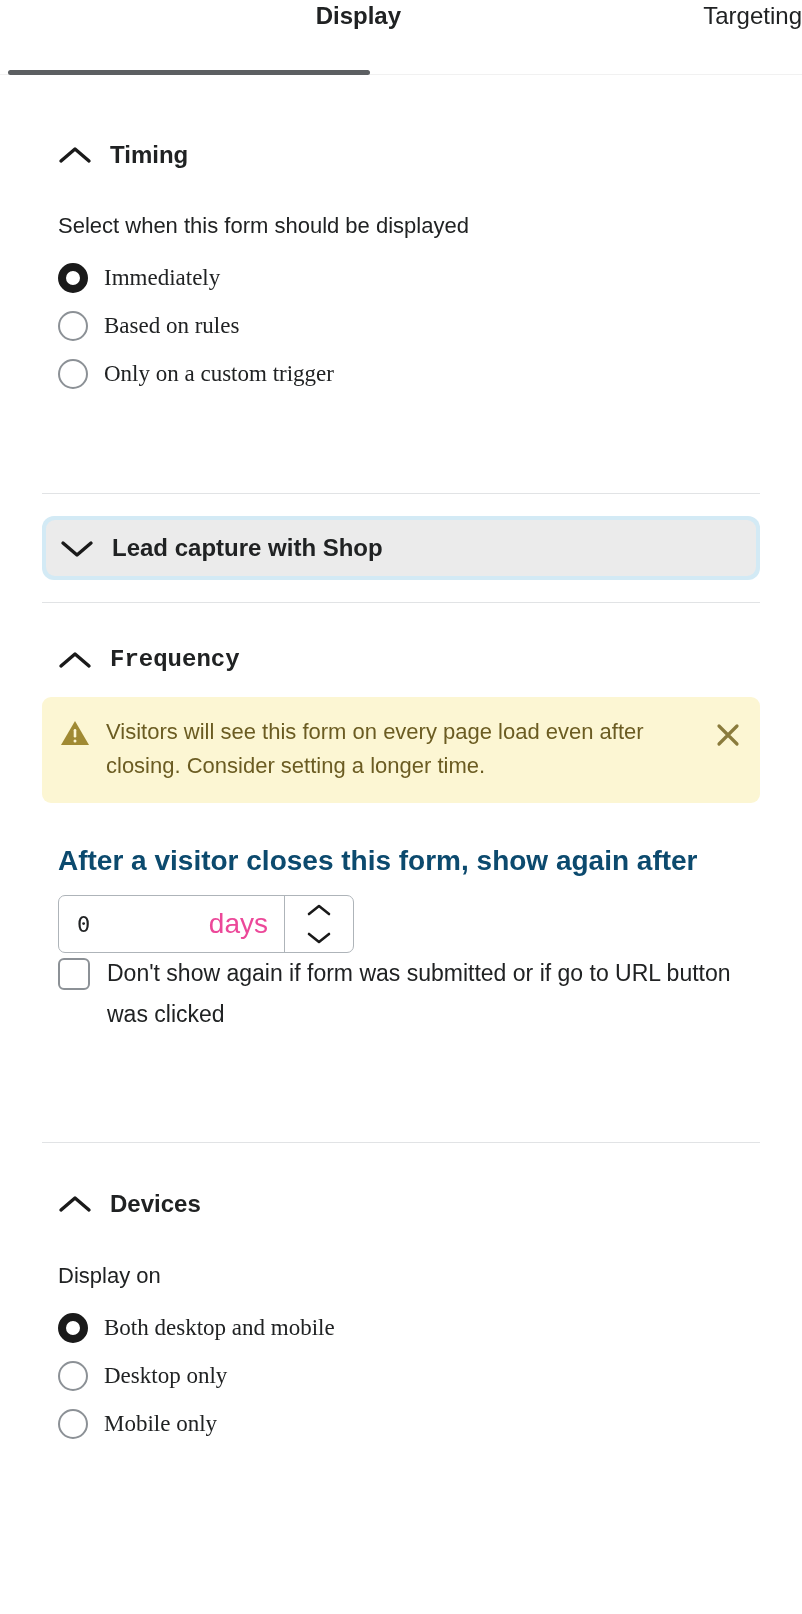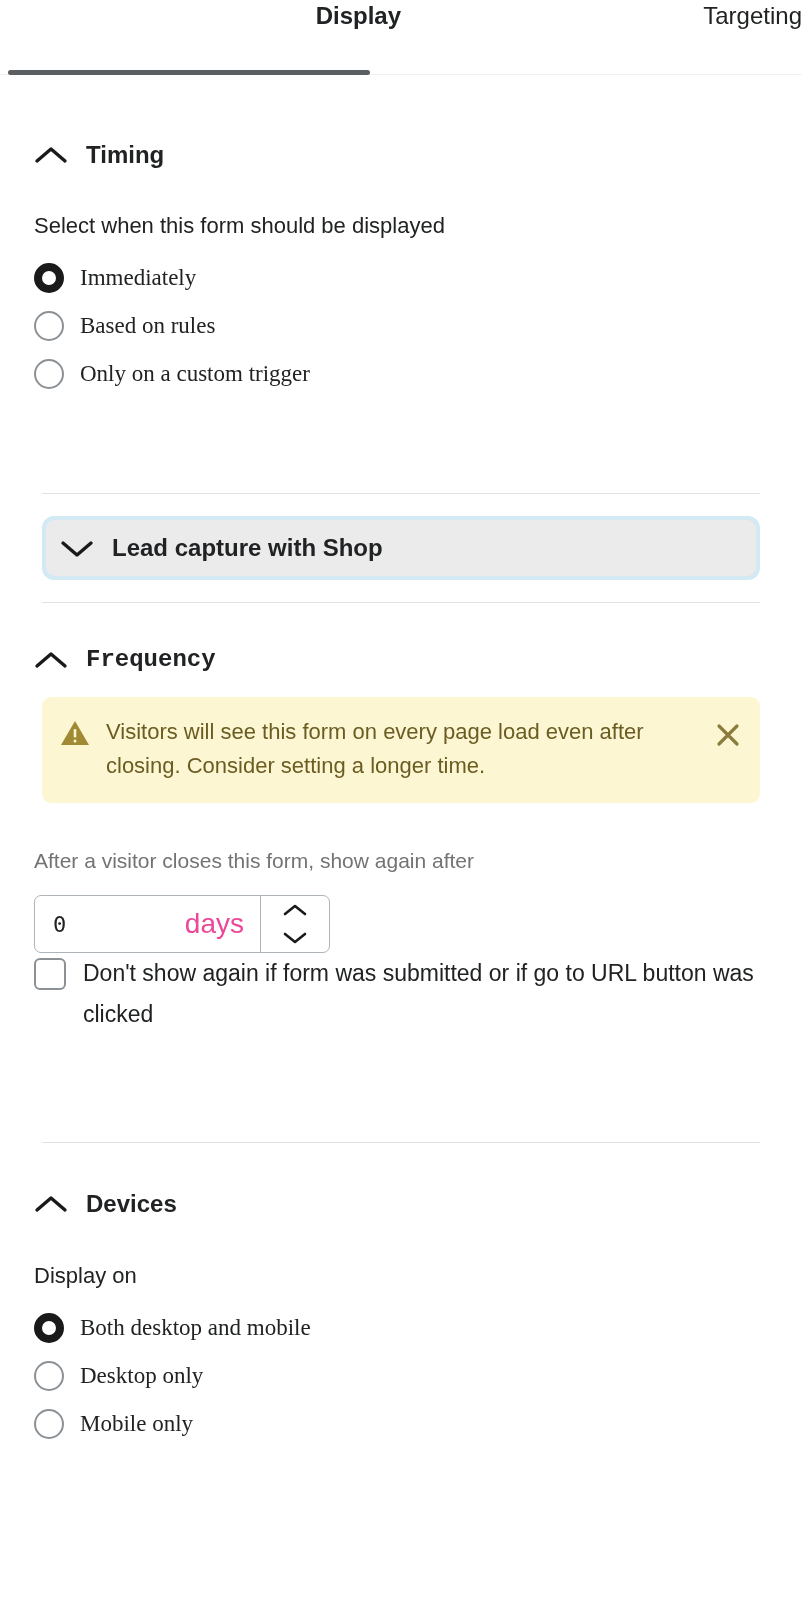"Timing" .section { padding: 0 34px -> 0 58px }
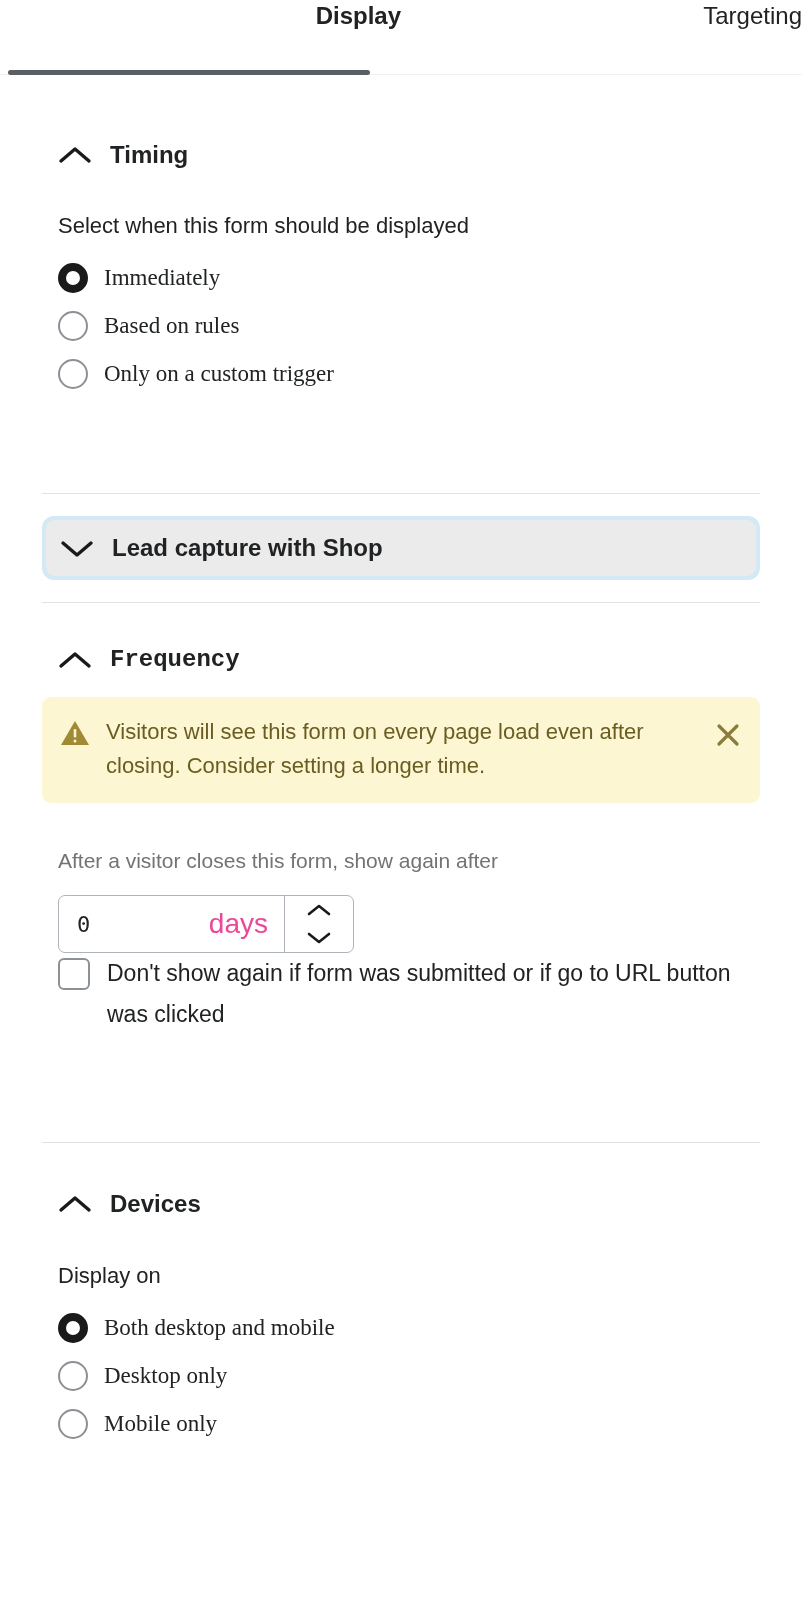"After a visitor closes this" .field-label { color: #737373 -> #0c4a6e; font-size: 21px -> 28px; font-weight: 400 -> 700 }
